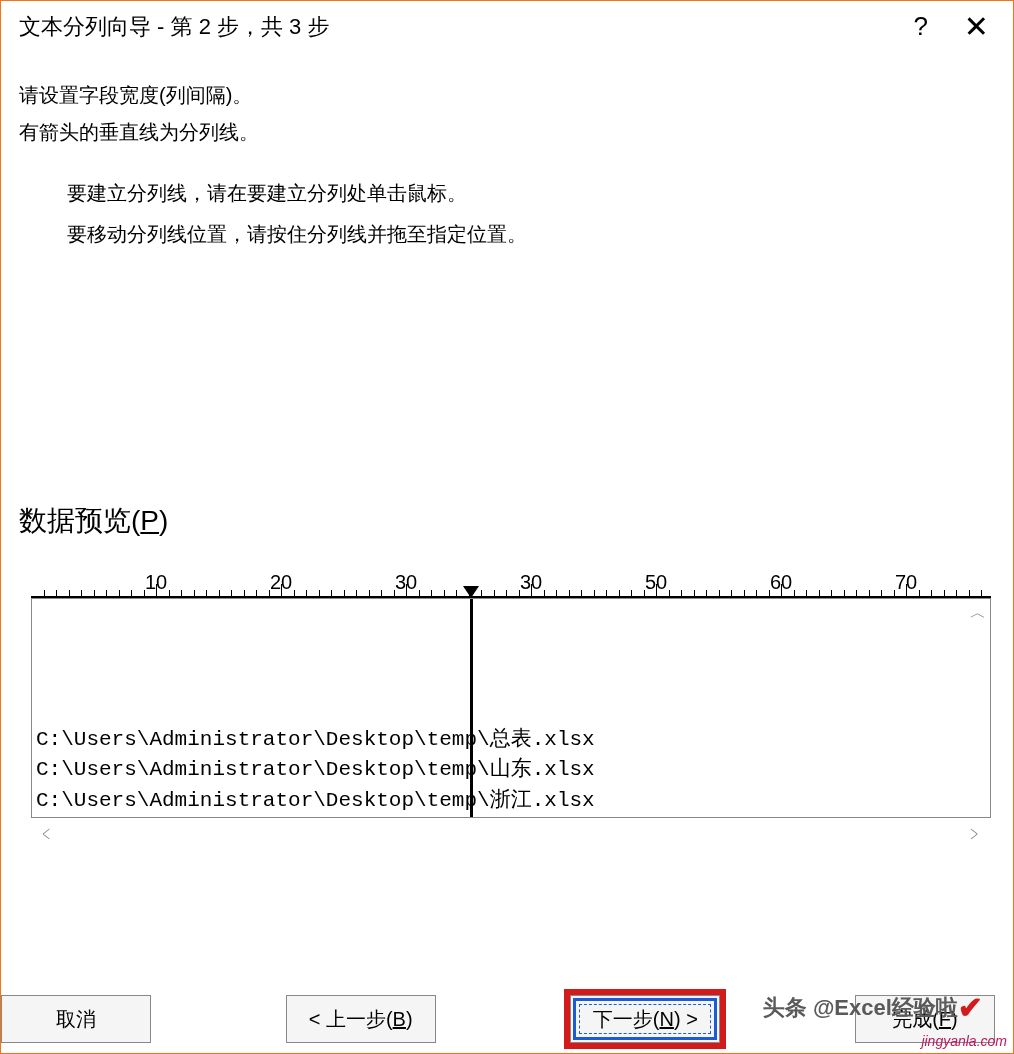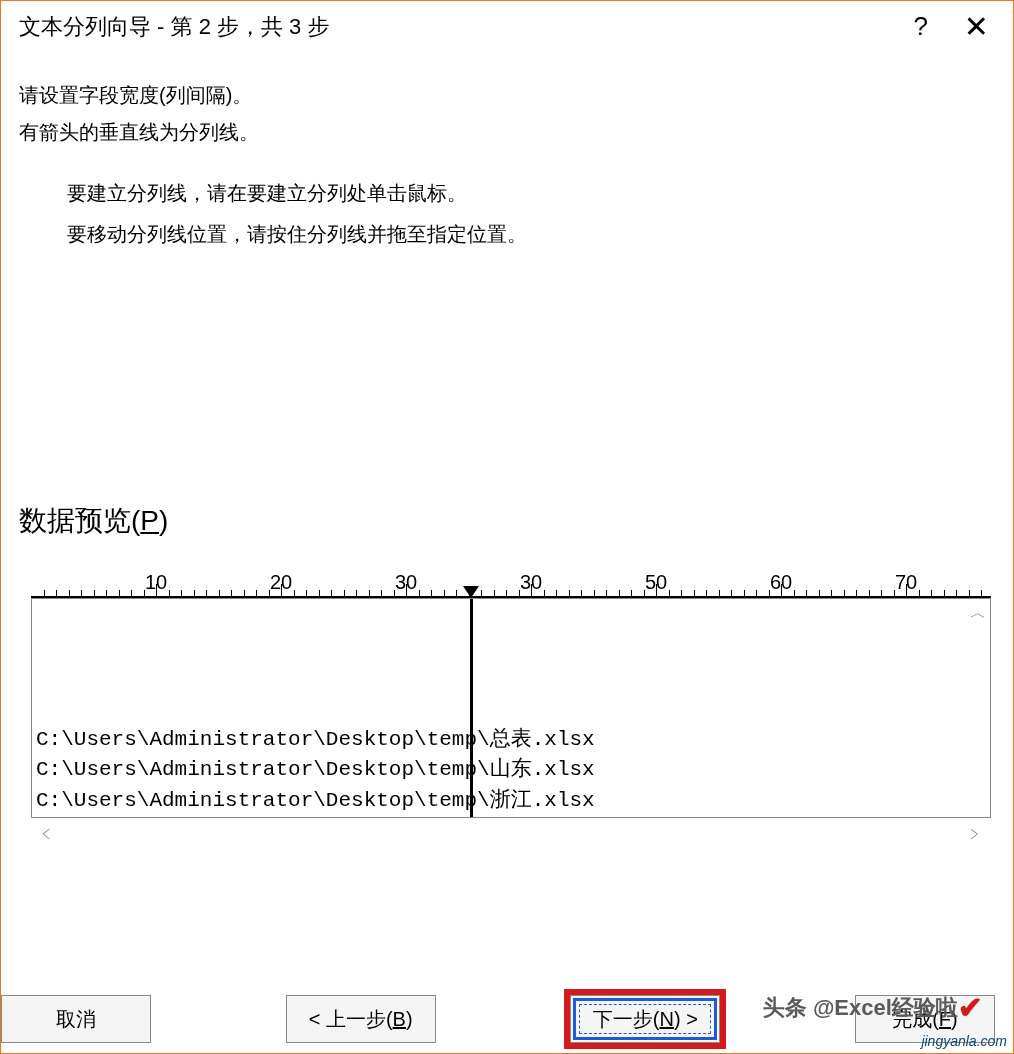"jingyanla.com" .watermark-url { color: #0c4a6e -> #be185d }
